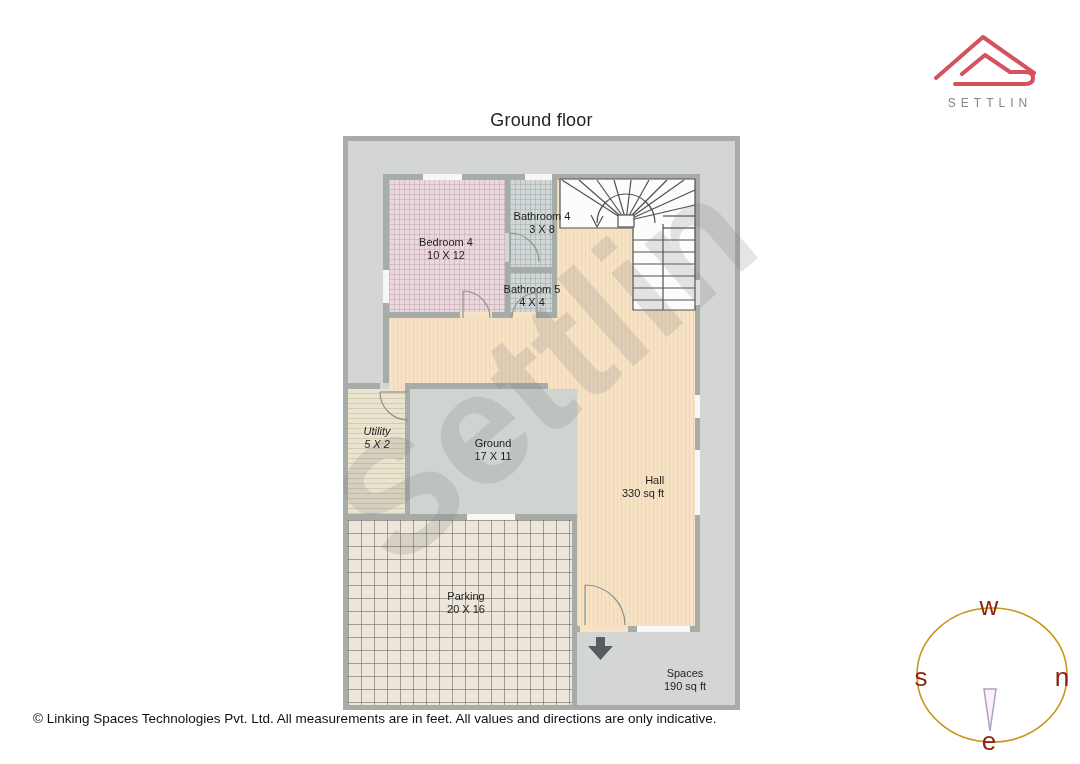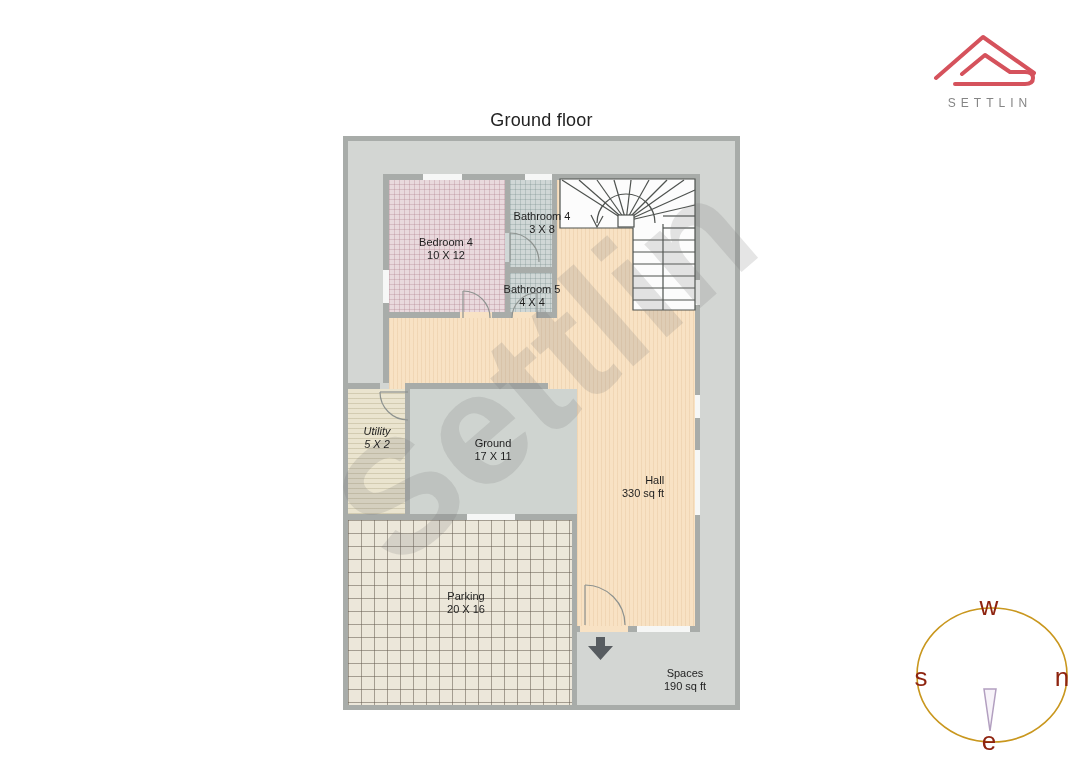"© Linking Spaces Technologies Pvt." div { html: none -> <div>© Linking Spaces Technologies Pvt. Ltd. All measurements are in feet. All values and directions are only indicative.</div> }
